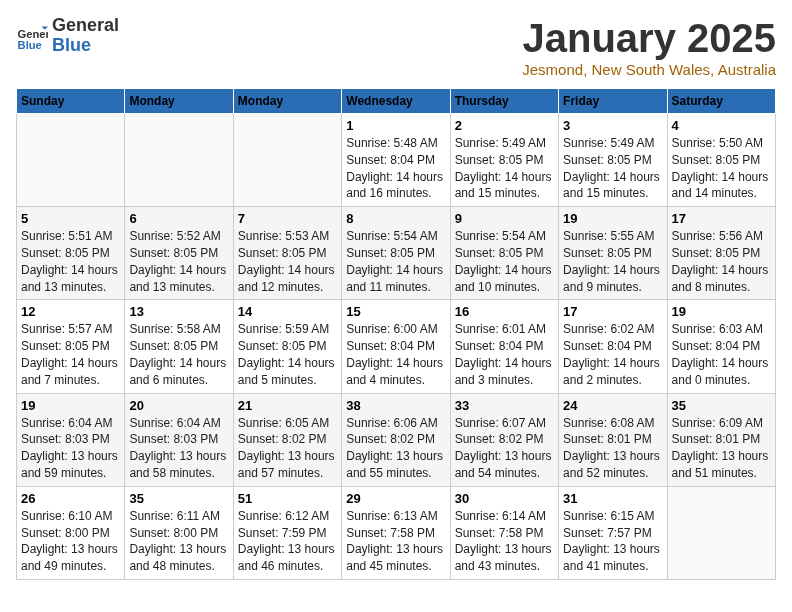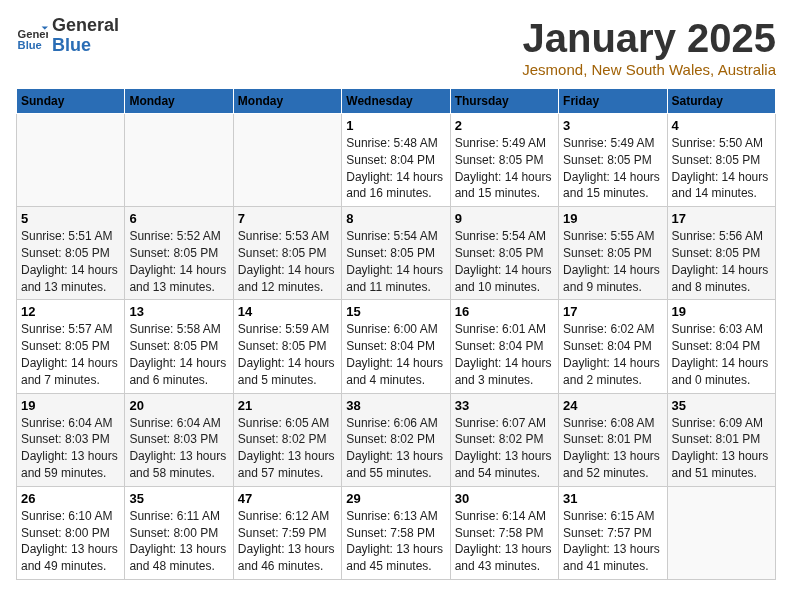"47" div.day-number { text: 47 -> 51 }
